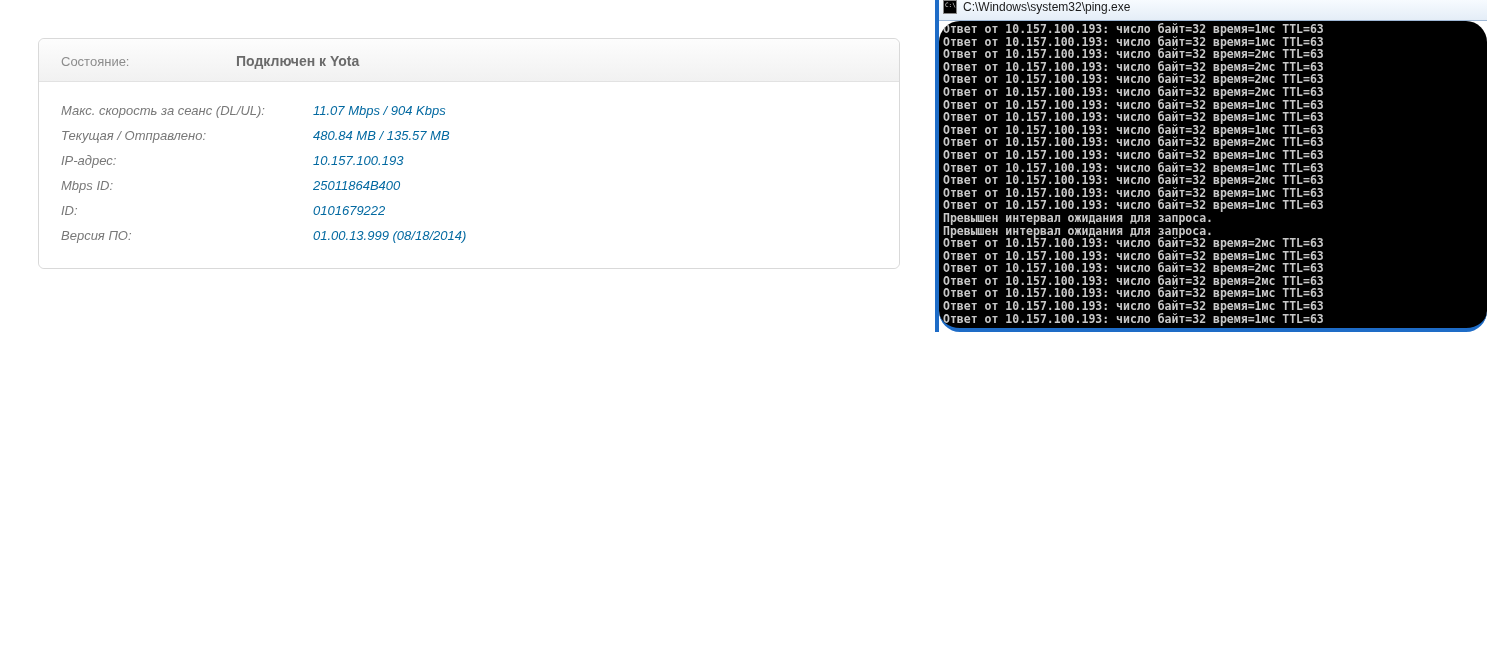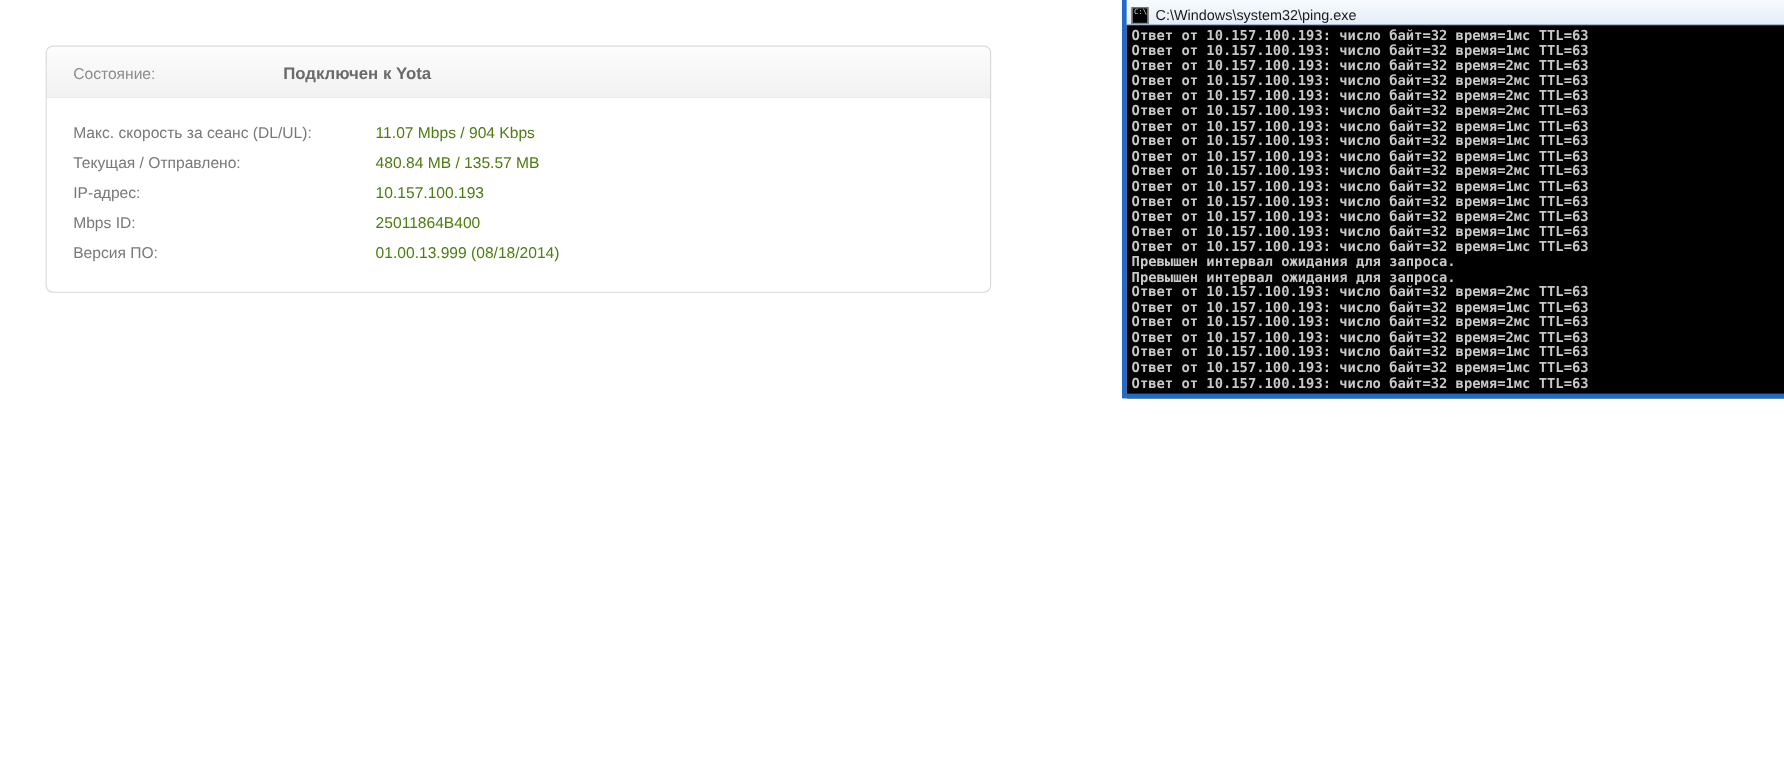"C:\Windows\system32\ping.exe" .cmd-titlebar { align-items: flex-end -> flex-start }
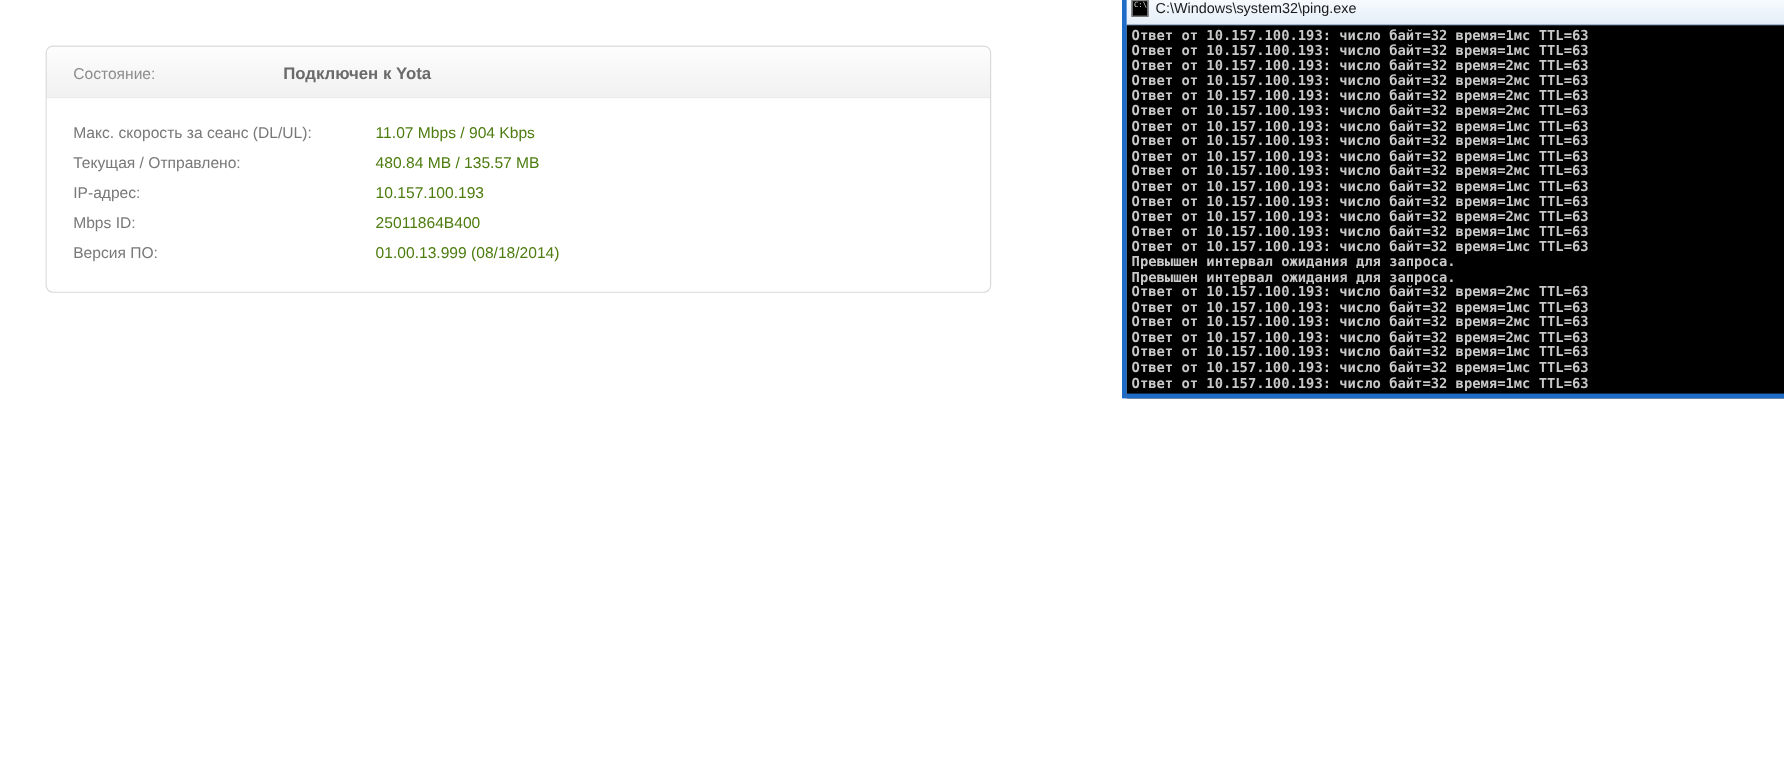"Ответ от 10.157.100.193: число байт=32" .cmd-body { border-radius: none -> 21px }
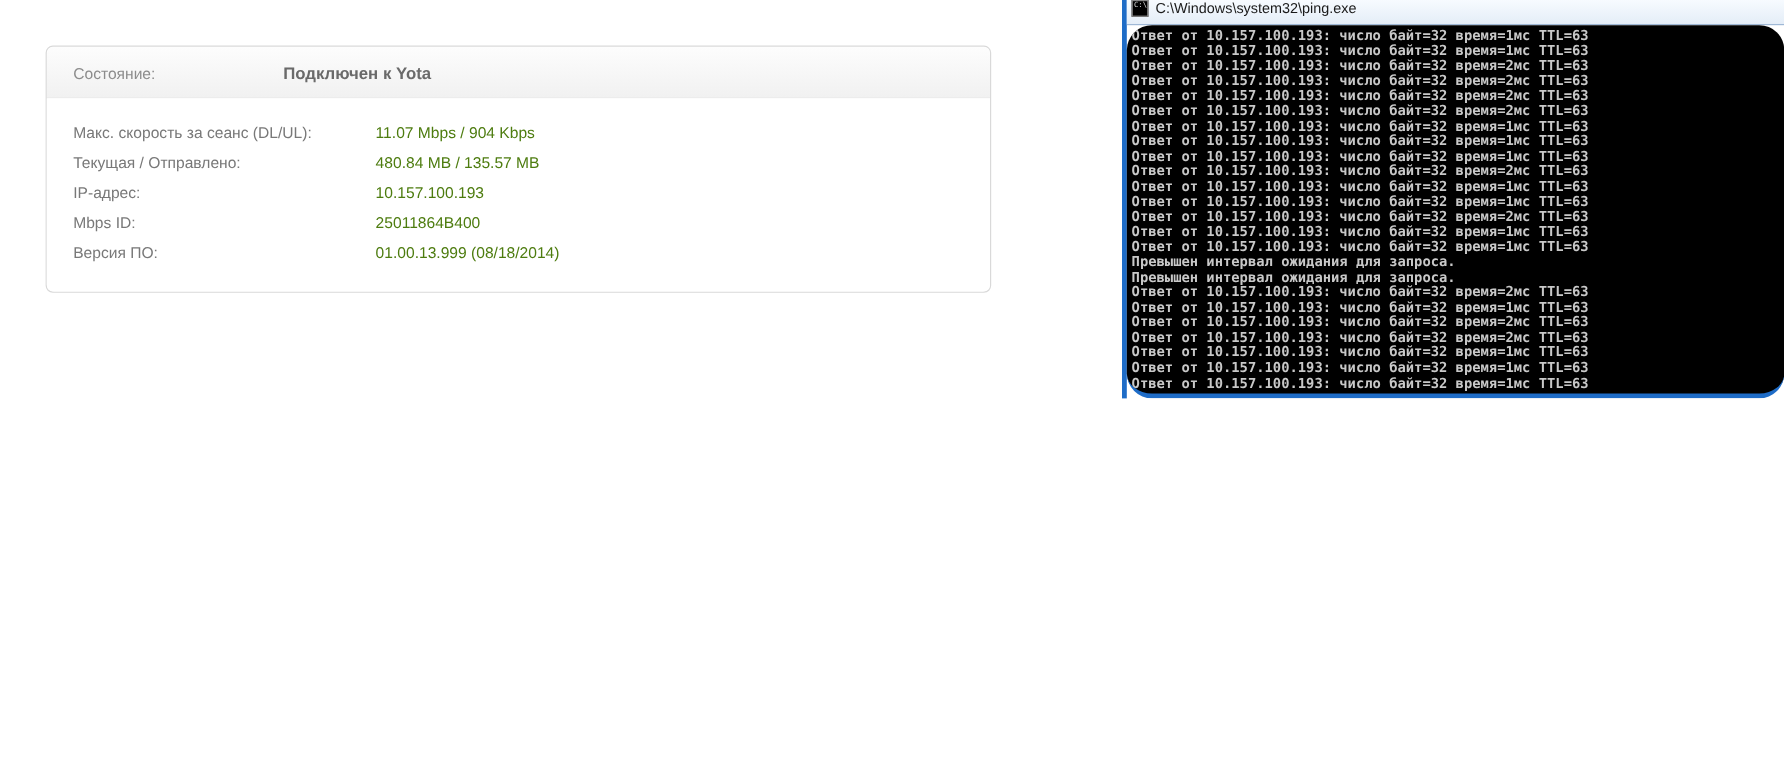"Состояние:" .panel-wrap { width: 788px -> 862px }
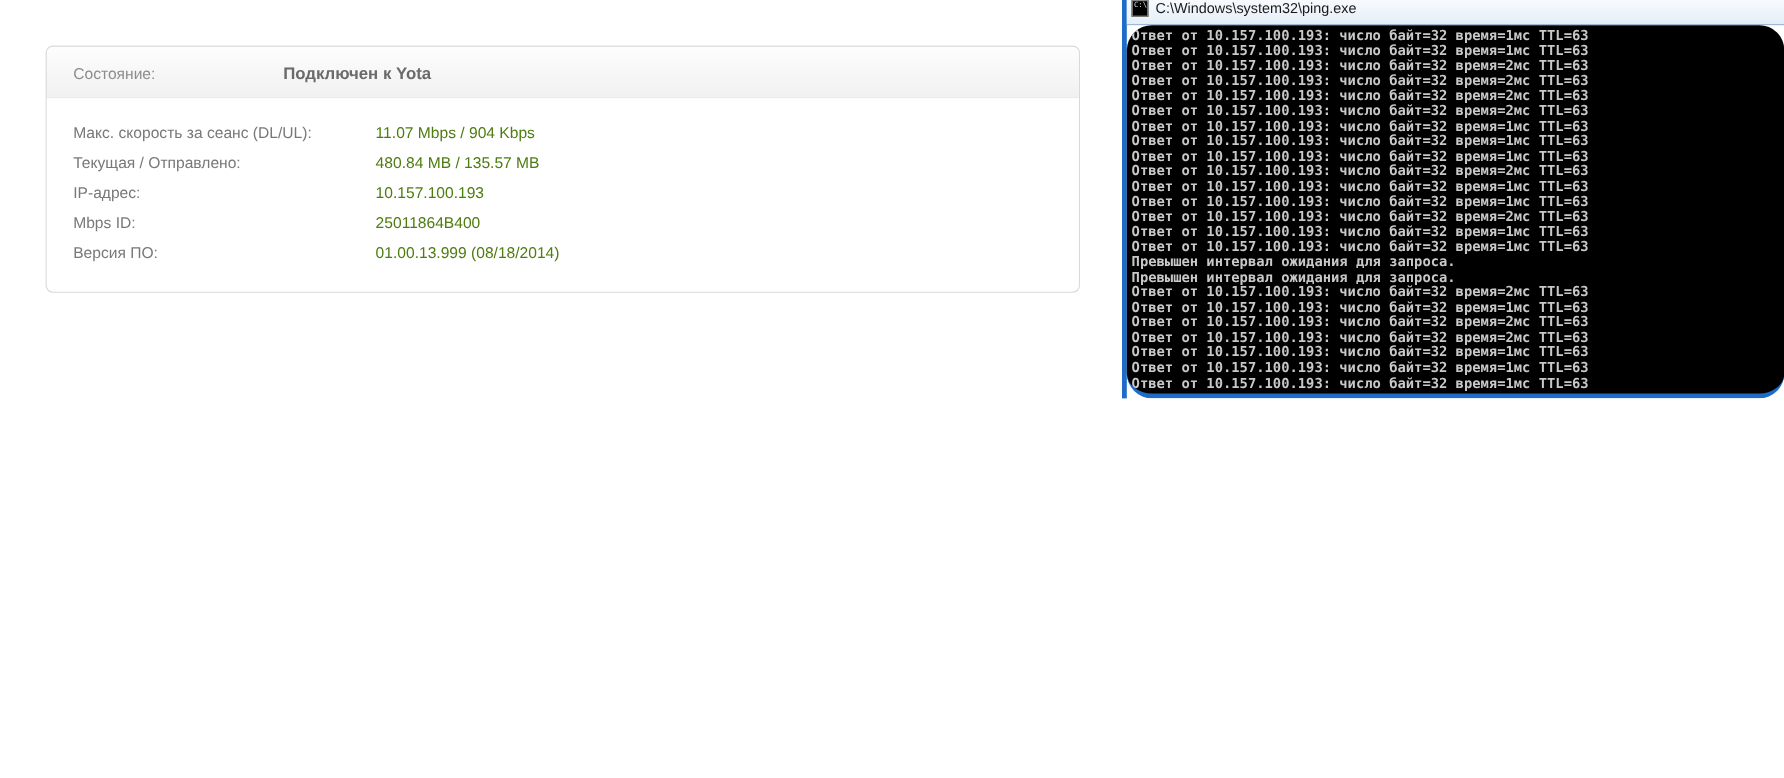"Макс. скорость за сеанс (DL/UL):" .panel-body .row { font-style: none -> italic }
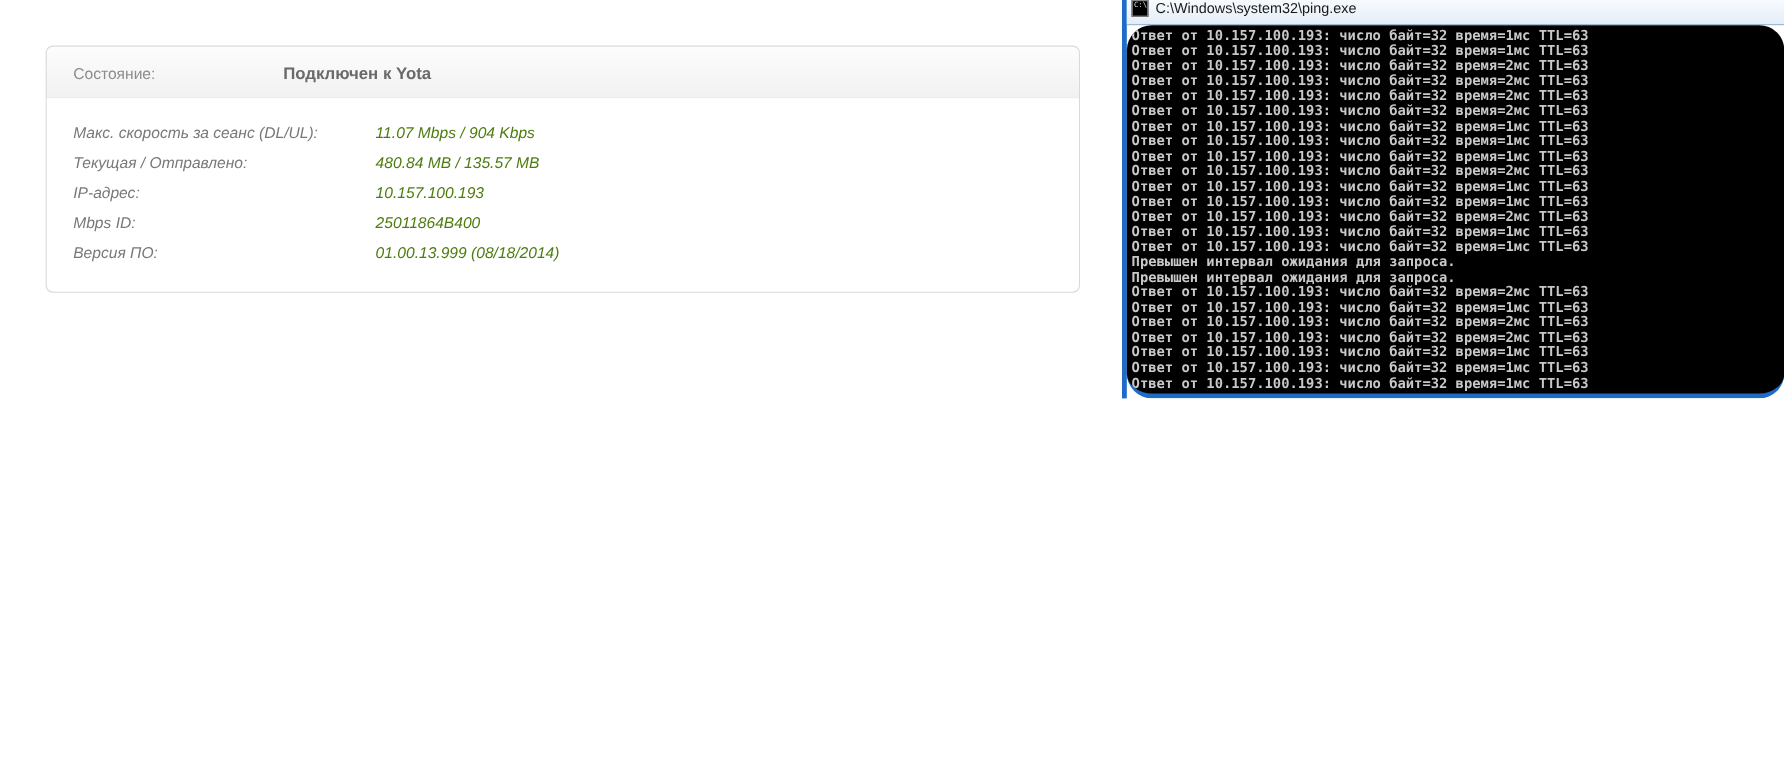"11.07 Mbps / 904 Kbps" .panel-body .row .val { color: #4d7c0f -> #0369a1 }
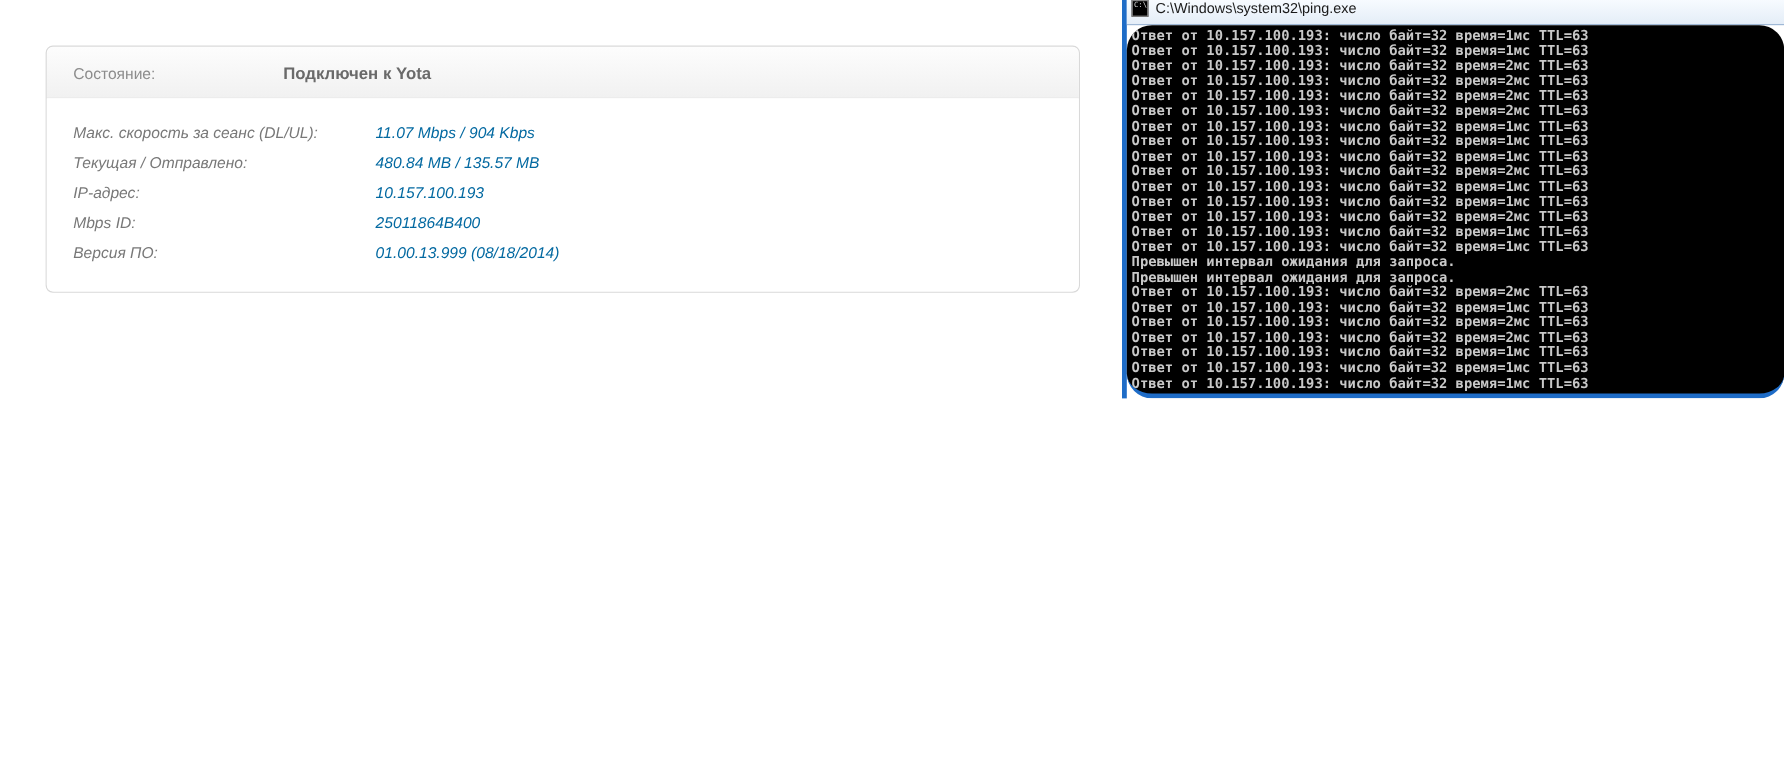"ID:" div.row { html: none -> <div> <span>ID:</span> <span>0101679222</span> </div> }
